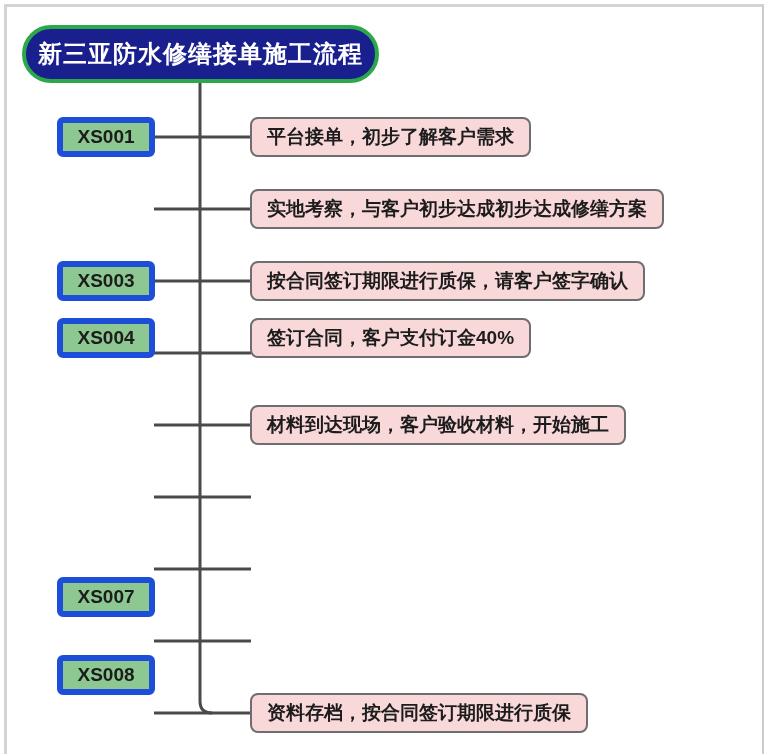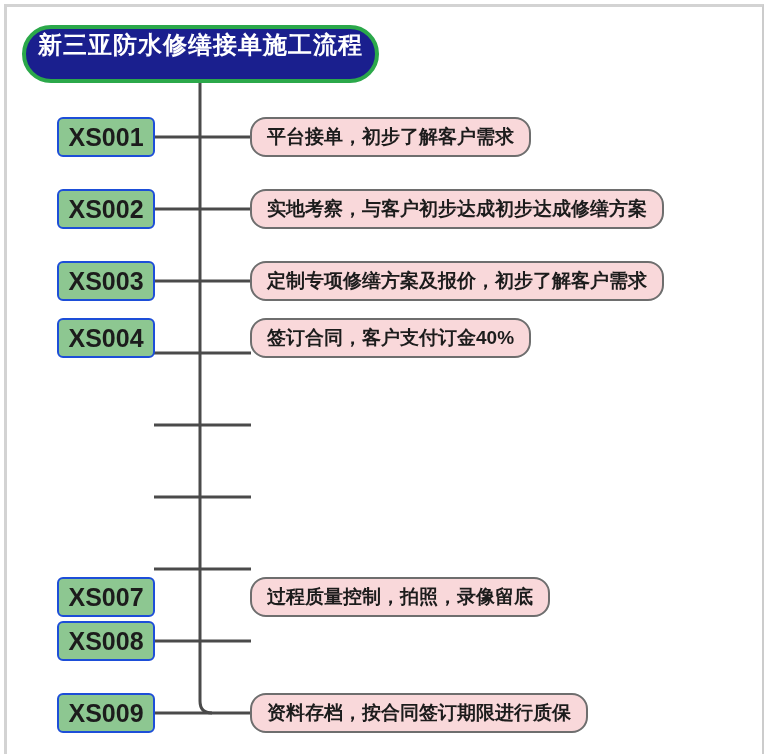"新三亚防水修缮接单施工流程" .title-pill { align-items: flex-start -> center }
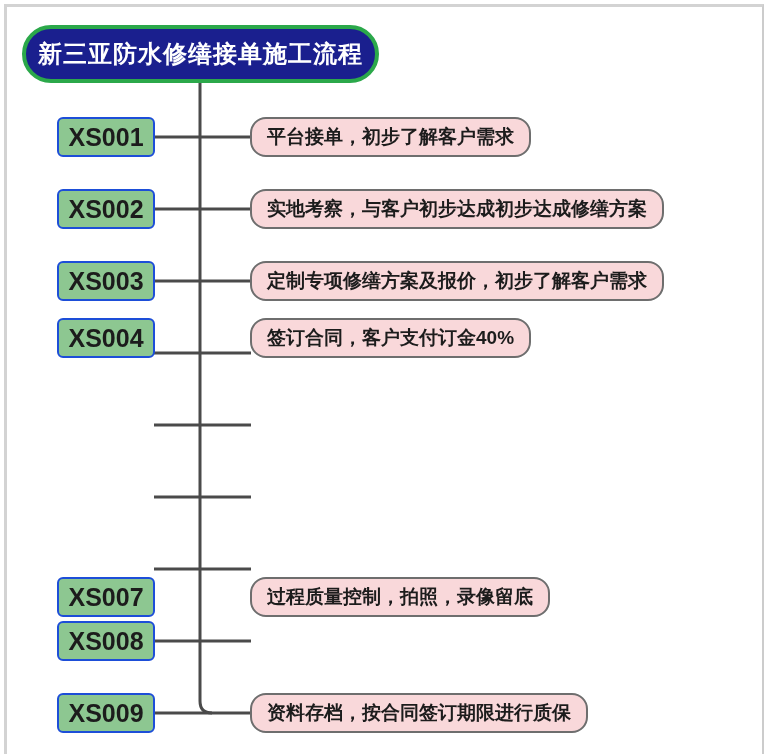"XS001" .code-box { border: 2px solid #1d4ed8 -> 6px solid #1d4ed8; font-size: 25px -> 19px }
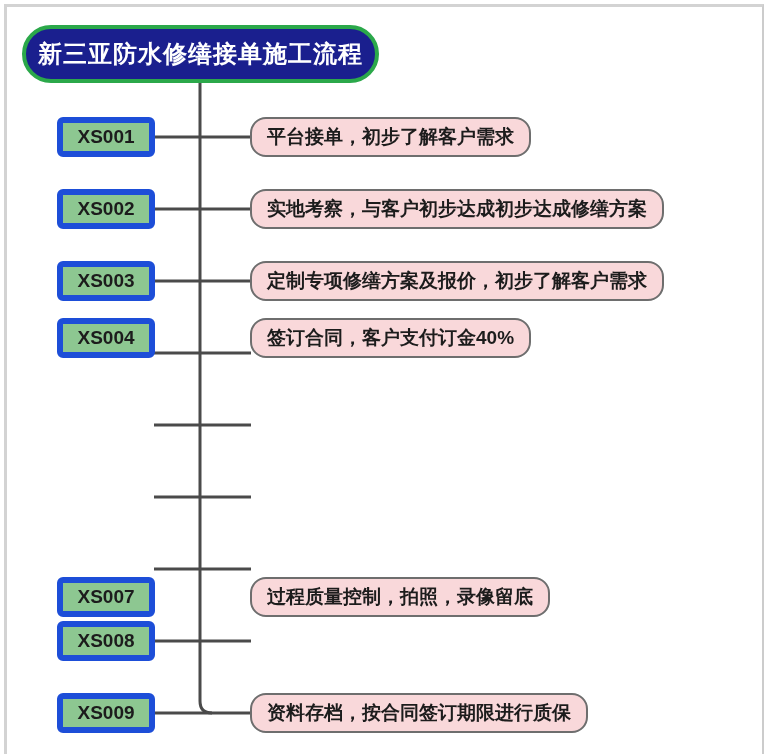"平台接单，初步了解客户需求" .desc-box { border-radius: 16px -> 8px }
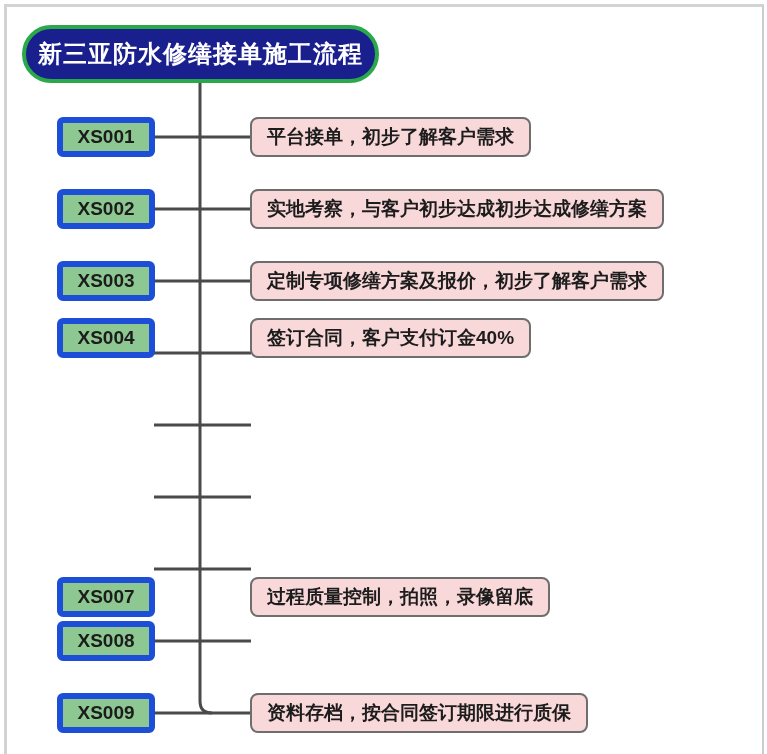"XS002" div.code-box { html: <div>XS002</div> -> none }
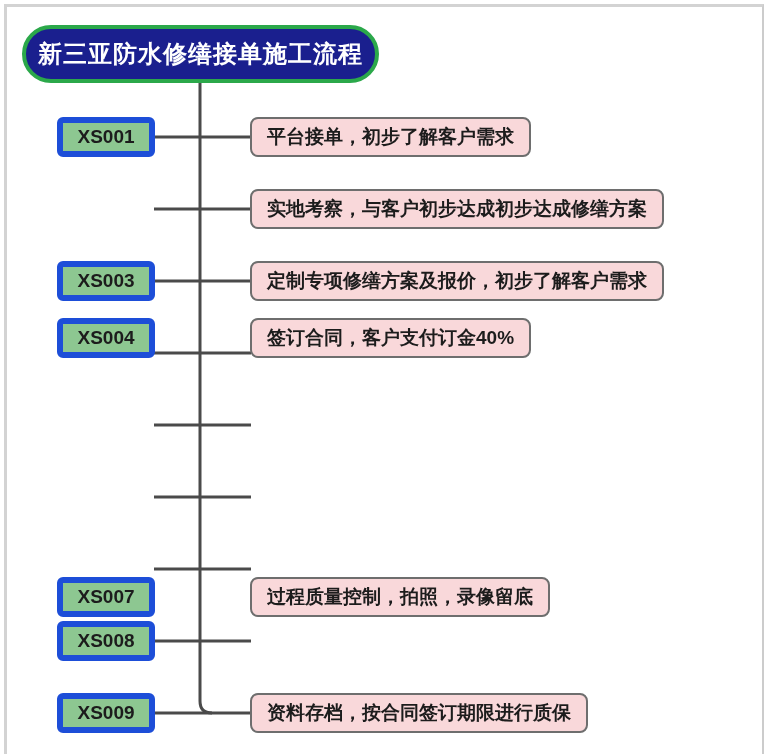"定制专项修缮方案及报价，初步了解客户需求" div.desc-box { text: 定制专项修缮方案及报价，初步了解客户需求 -> 按合同签订期限进行质保，请客户签字确认 }
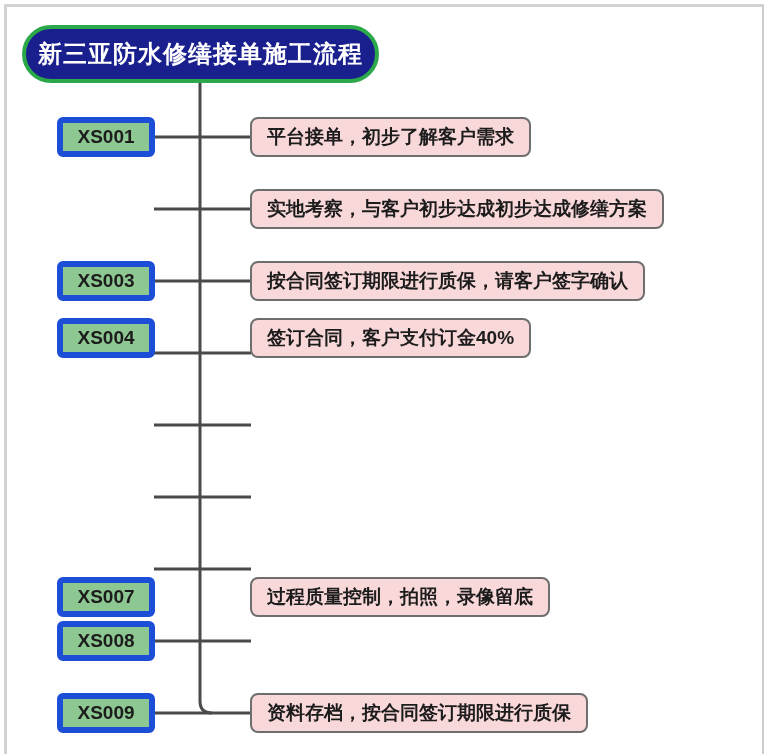"材料到达现场，客户验收材料，开始施工" div.desc-box { html: none -> <div>材料到达现场，客户验收材料，开始施工</div> }
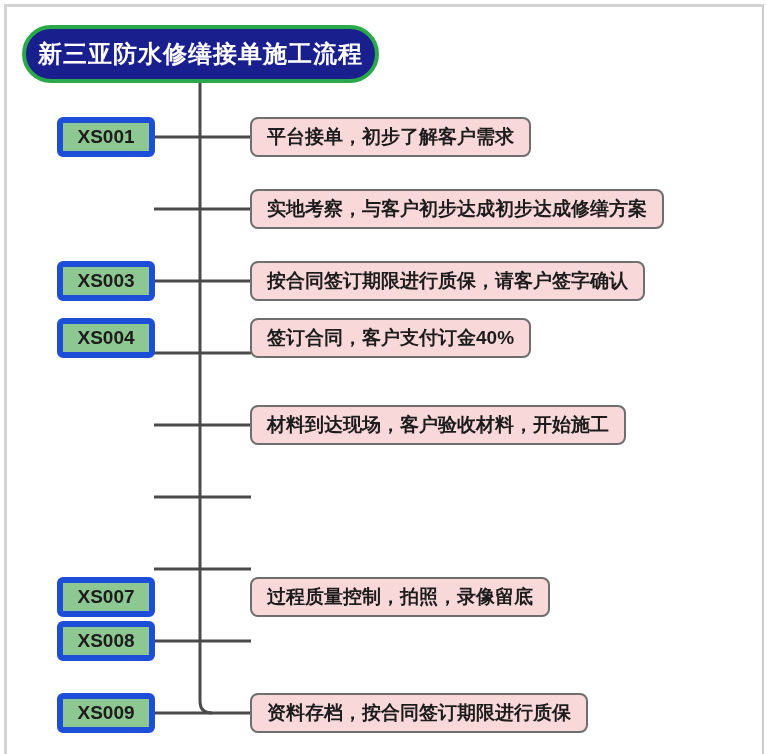"过程质量控制，拍照，录像留底" div.desc-box { html: <div>过程质量控制，拍照，录像留底</div> -> none }
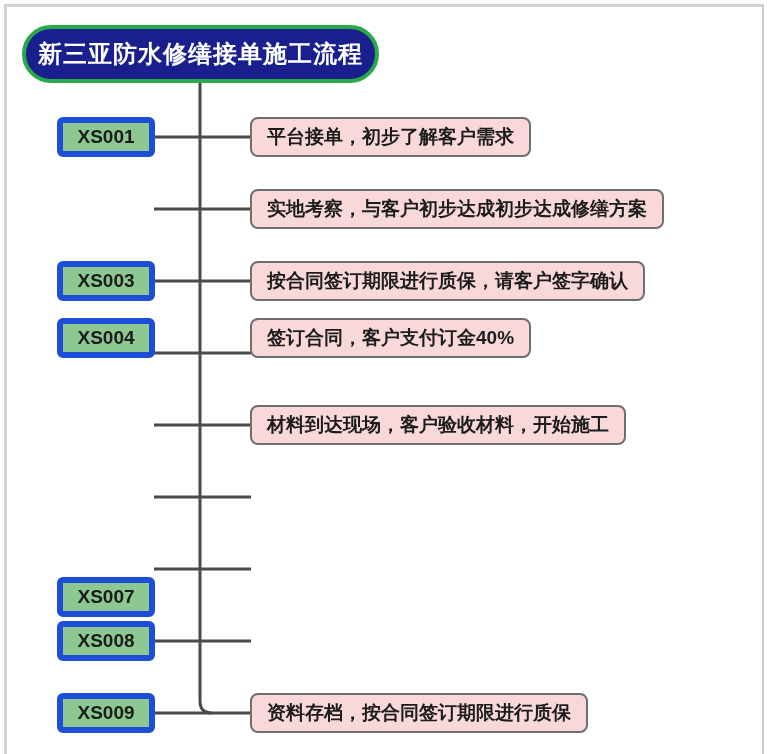"XS008" div.row { top: 621px -> 655px }
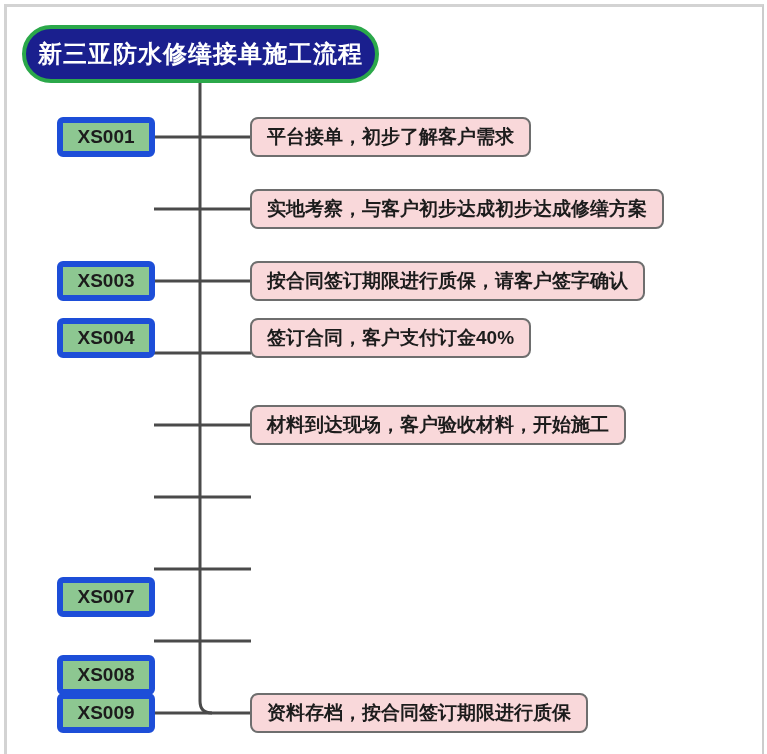"XS009" div.code-box { html: <div>XS009</div> -> none }
